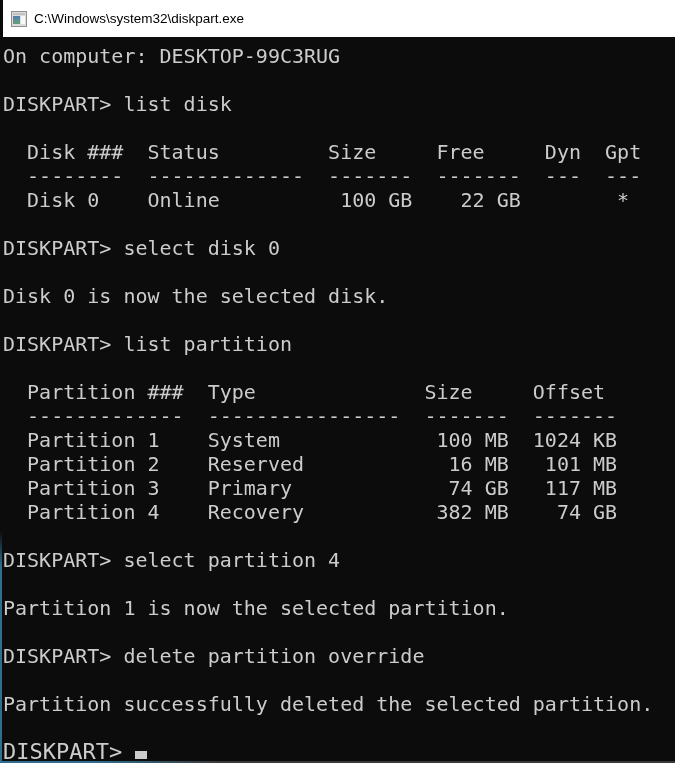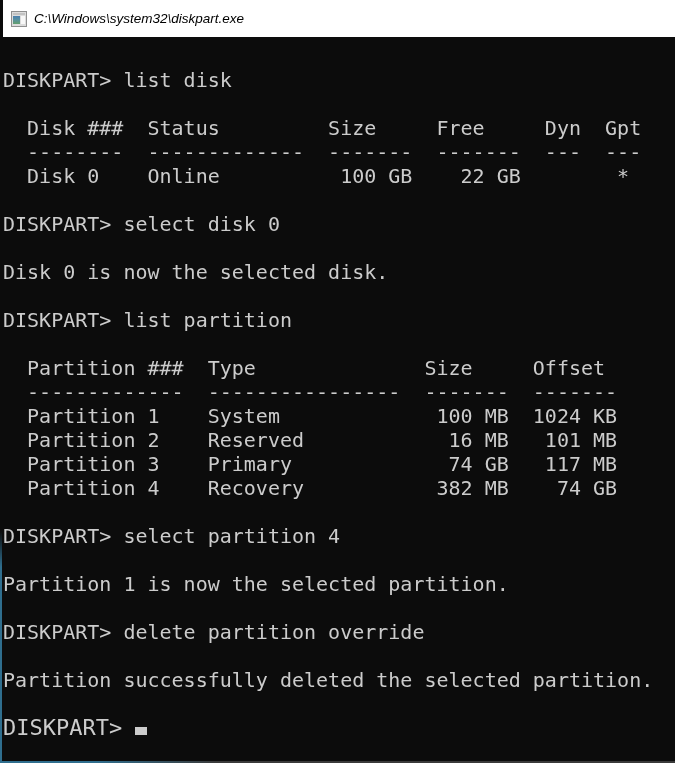"C:\Windows\system32\diskpart.exe" .title { font-style: italic -> none }
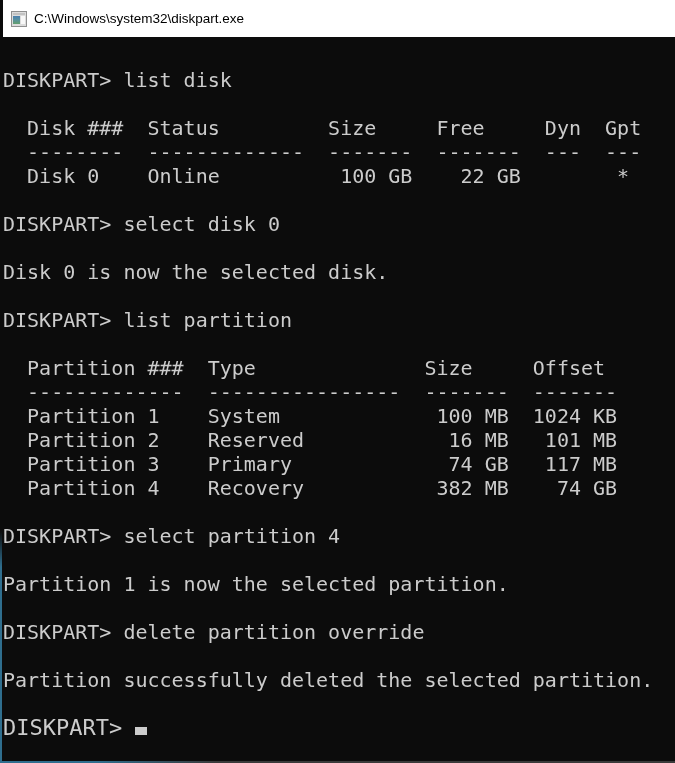"On computer: DESKTOP-99C3RUG" div.t-line { html: none -> <div>On computer: DESKTOP-99C3RUG</div> }
